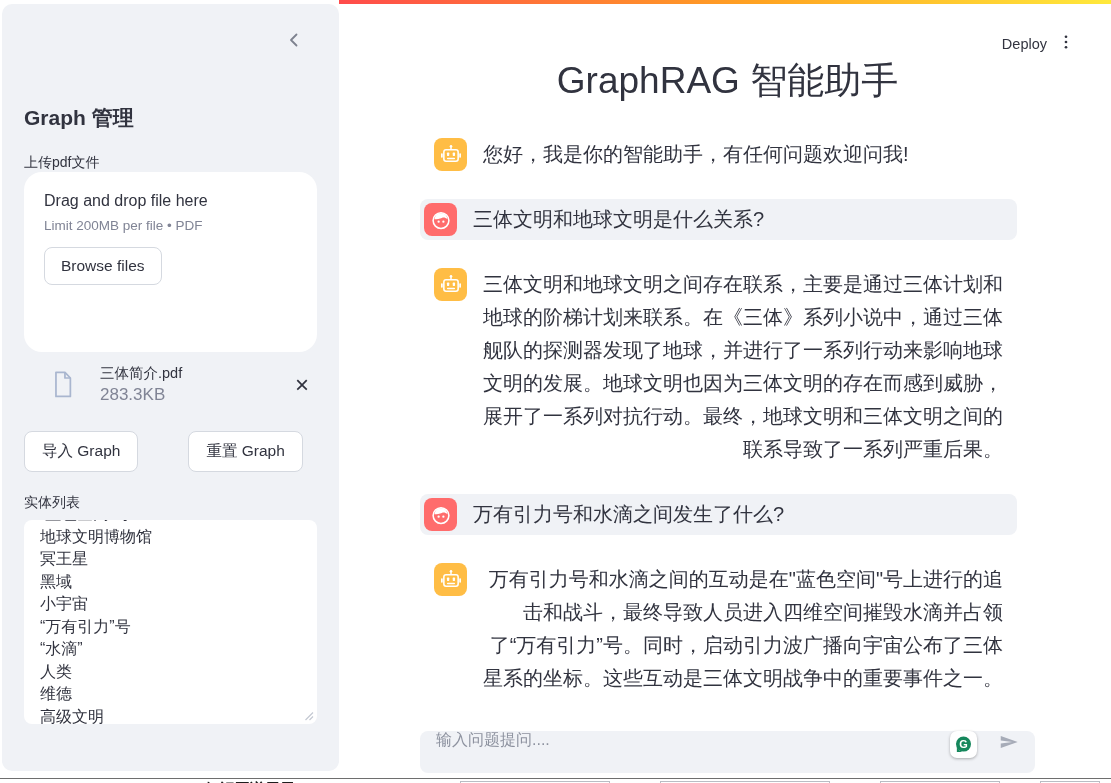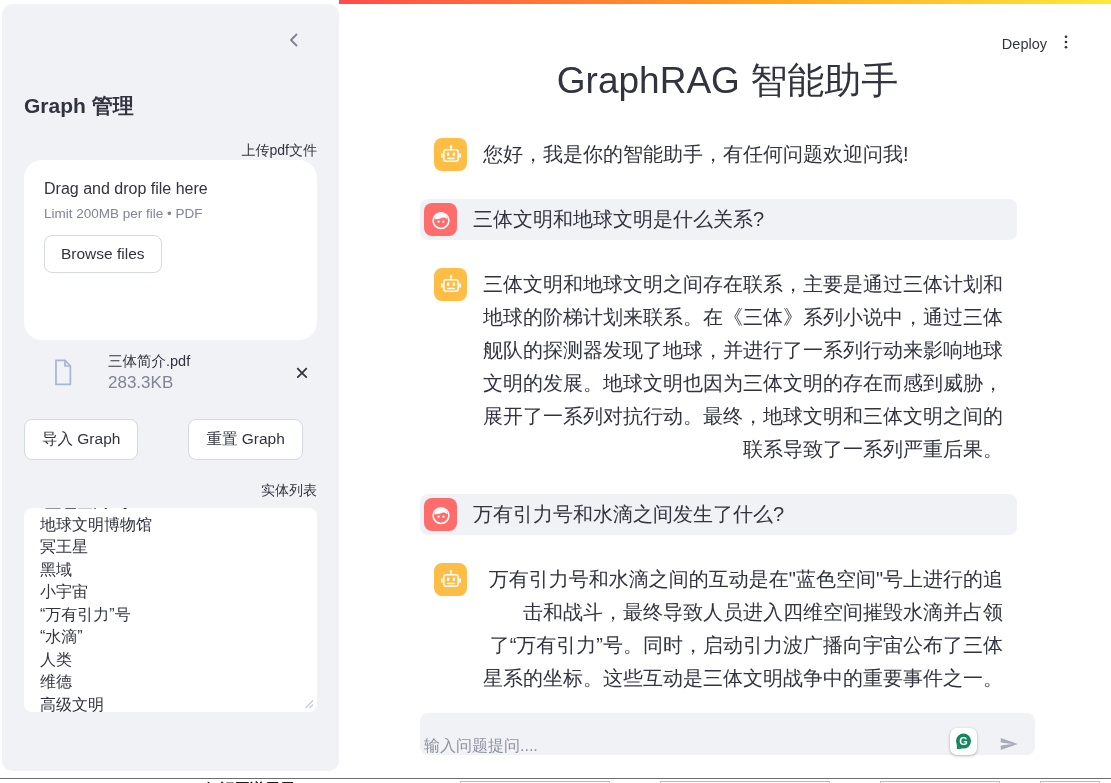"Graph 管理" .sidebar { padding: 0 22px -> 12px 22px }
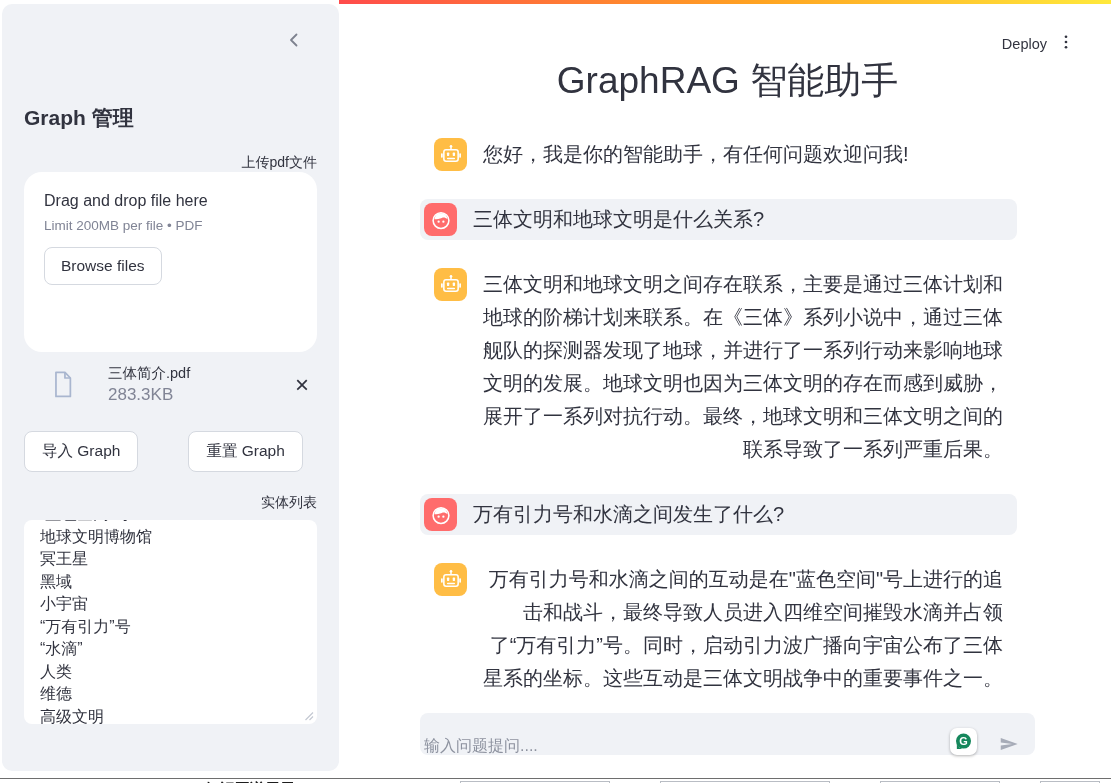"上传pdf文件" .widget-label { text-align: right -> none }
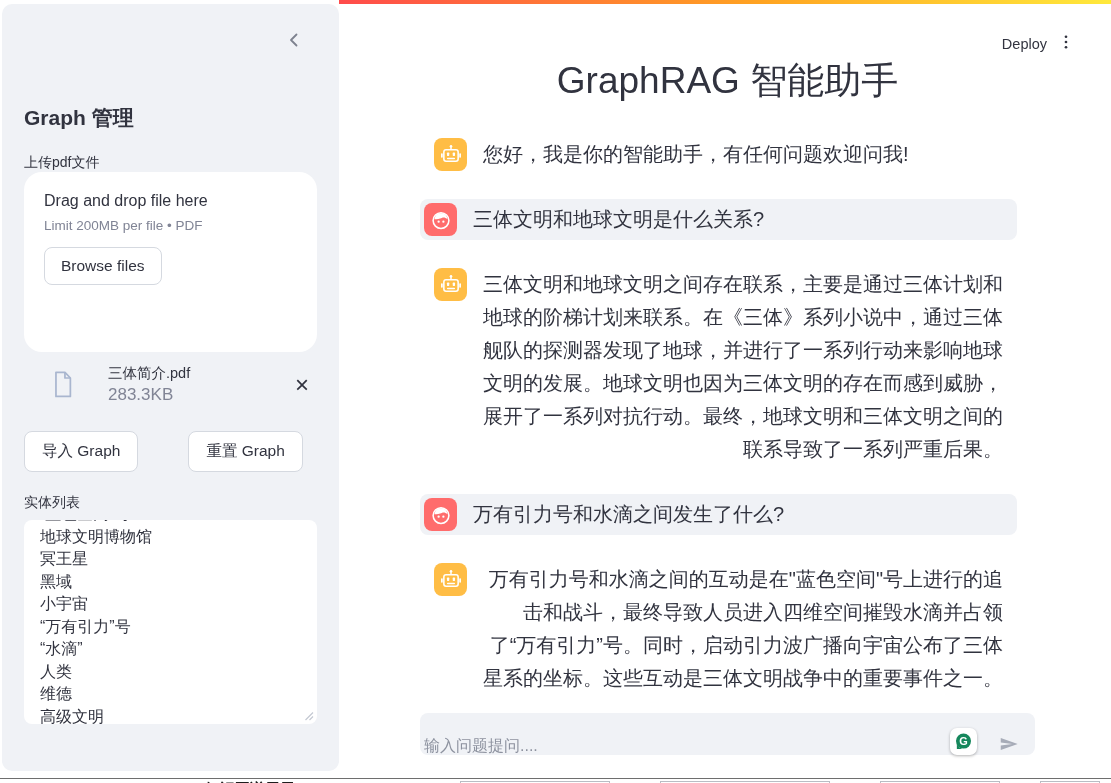"三体简介.pdf" .file-meta { margin-left: 32px -> 24px }
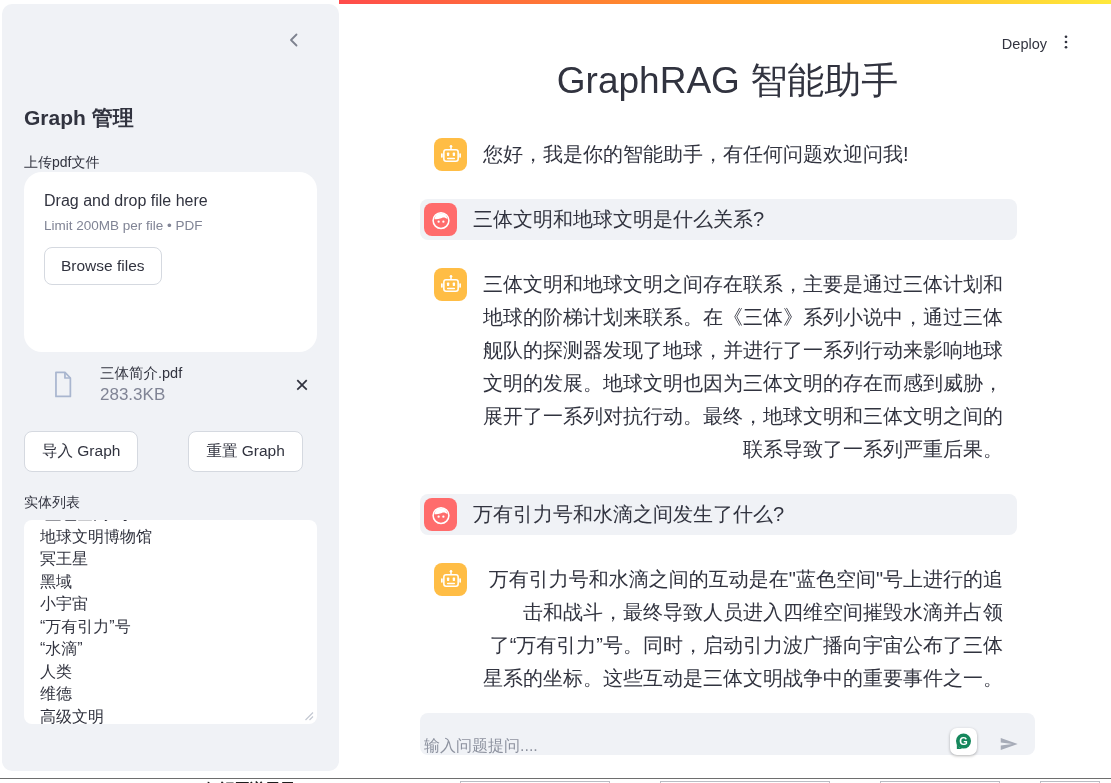"输入问题提问...." .input-row { align-items: flex-end -> flex-start; margin-top: 14px -> 32px; padding: 0 14px 0 4px -> 0 14px 0 16px }
